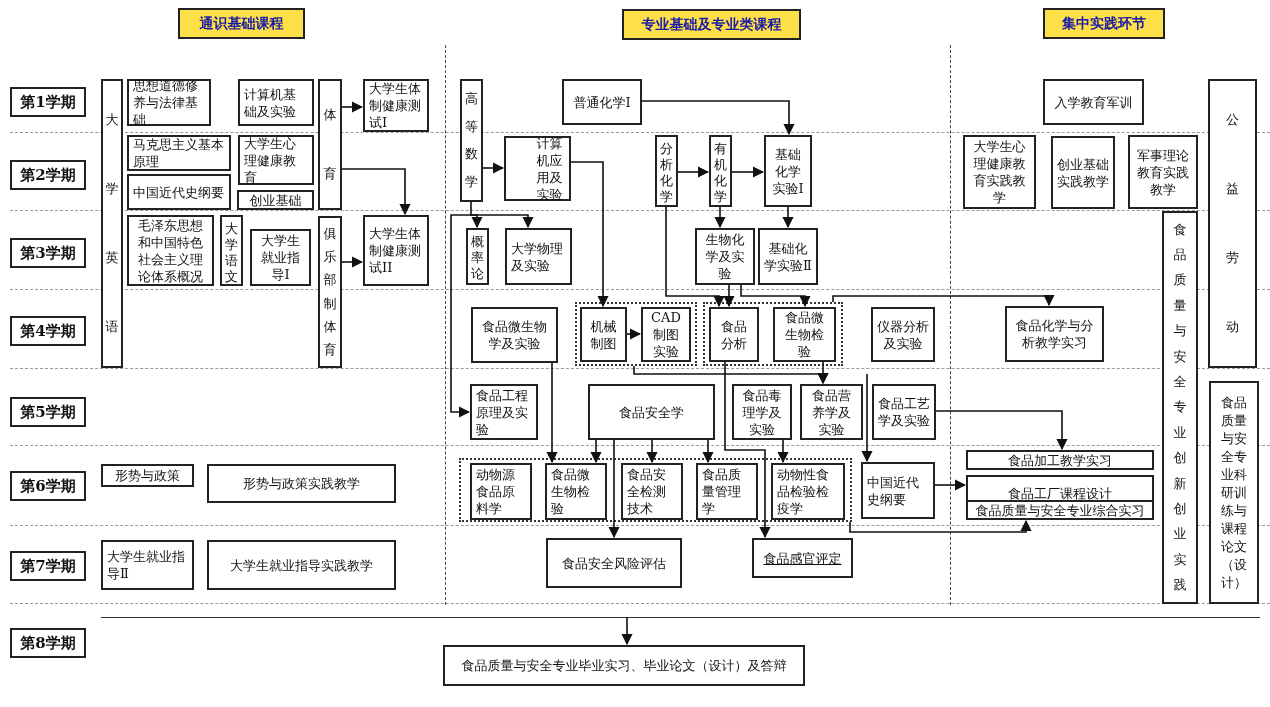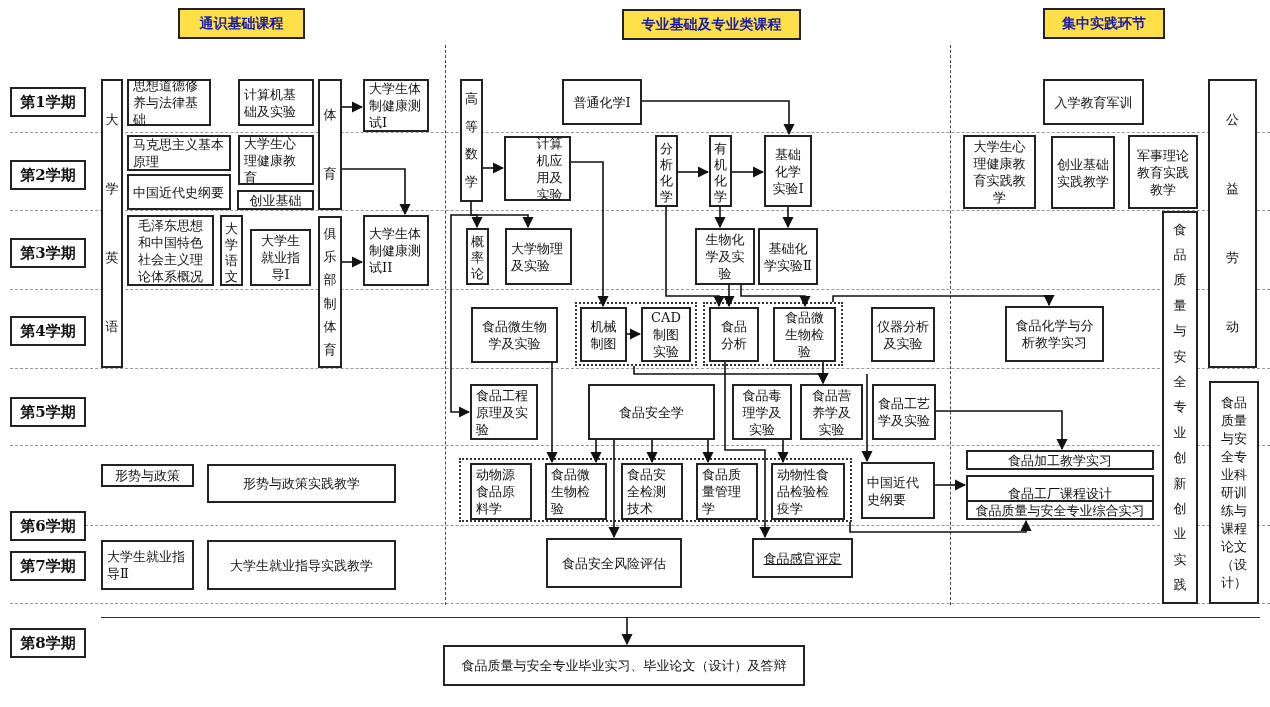"第6学期" div.sem { margin-top: 40px -> none }
